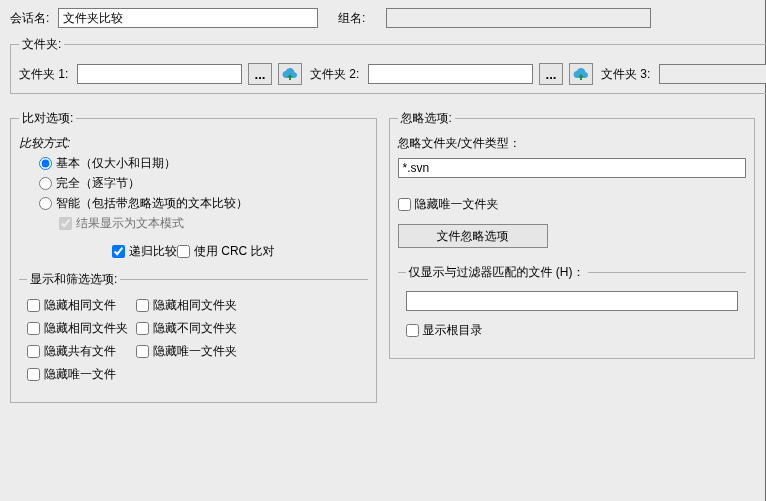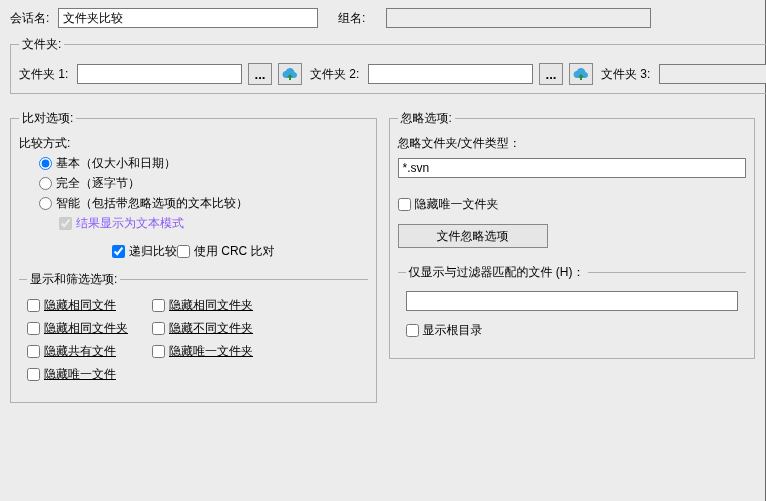"比较方式:" div { font-style: none -> italic }
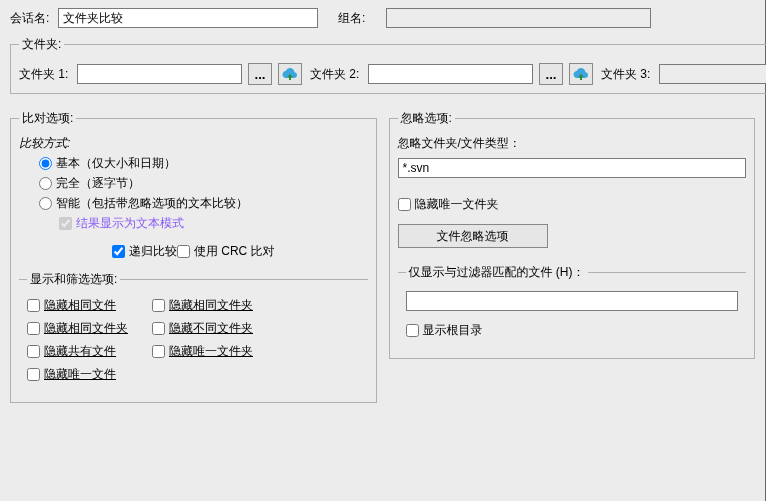"结果显示为文本模式" span { color: #8b5cf6 -> #737373 }
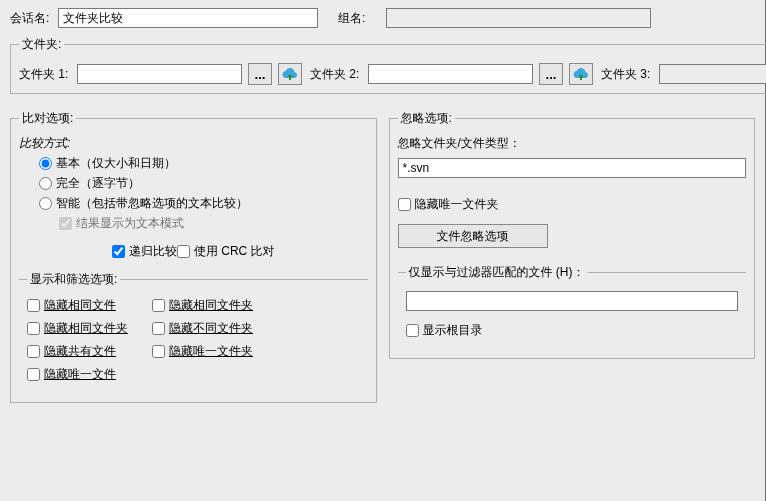"隐藏相同文件" .chk-grid { gap: 24px -> 8px; text-decoration: underline -> none }
